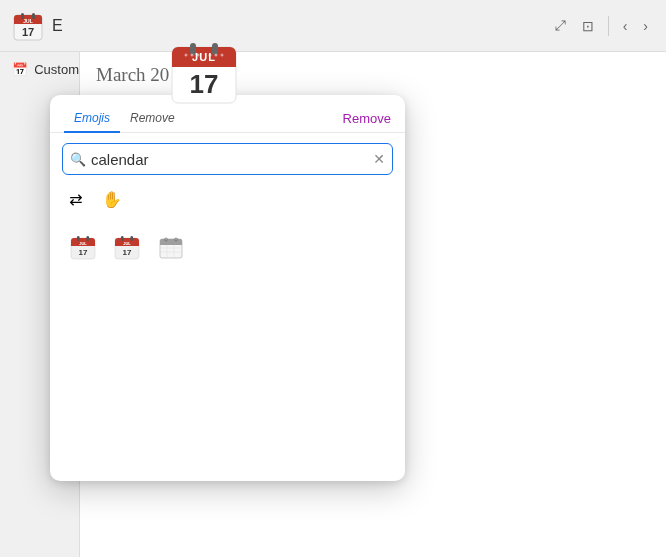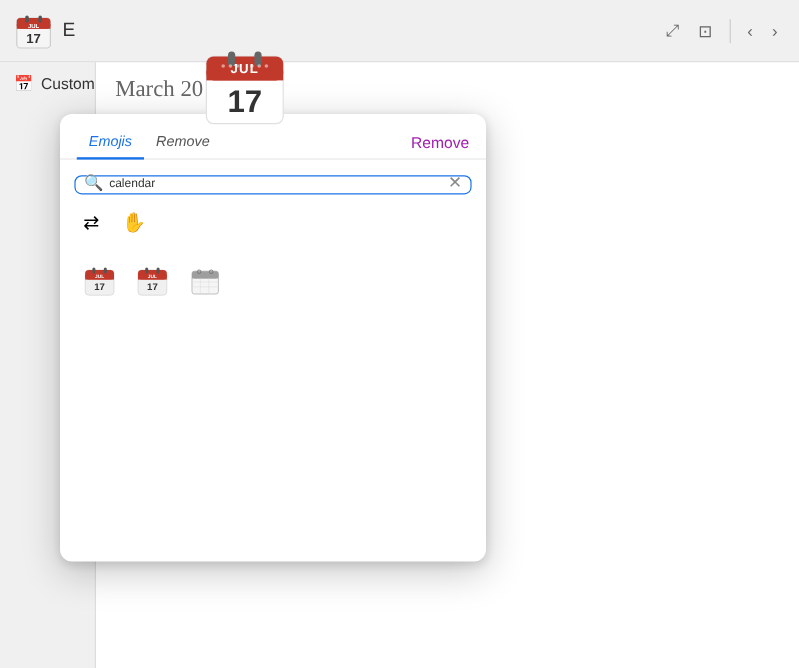"calendar" .picker-search-input { font-size: 10px -> 15px; height: 16px -> 32px }
